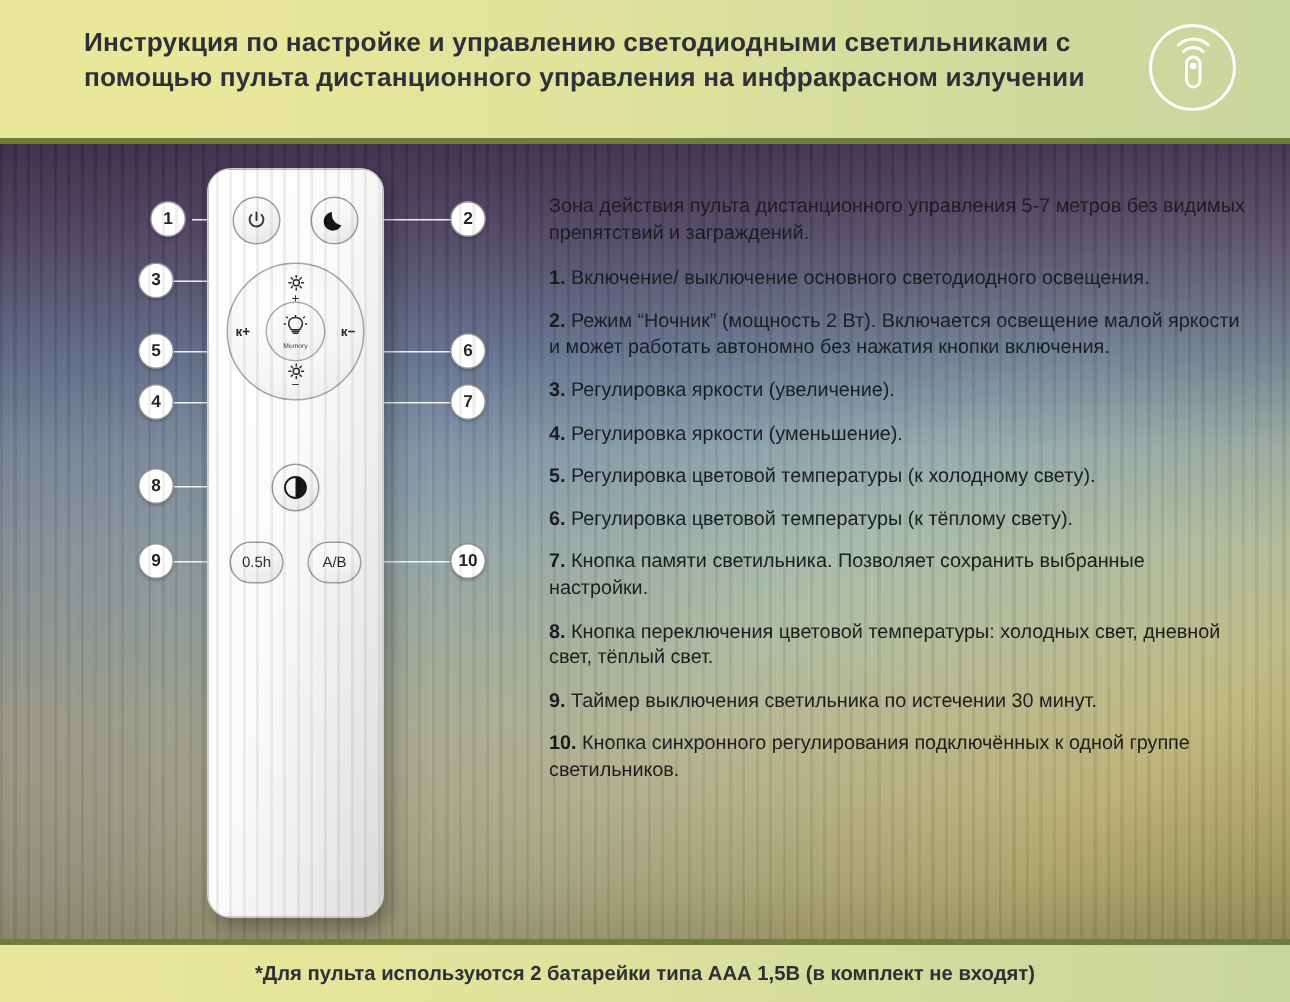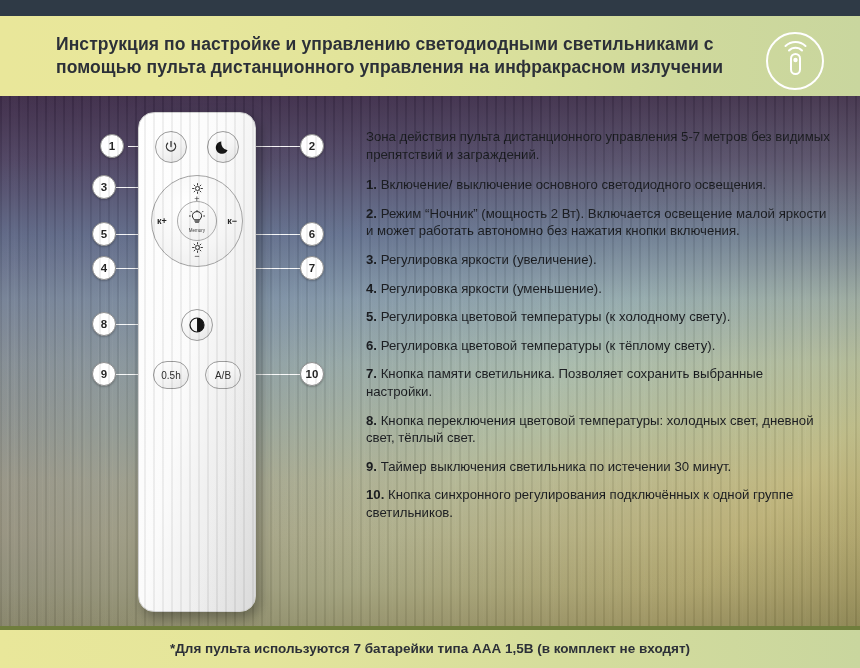"Инструкция по настройке и управлению" .header { top: 16px -> 0 }
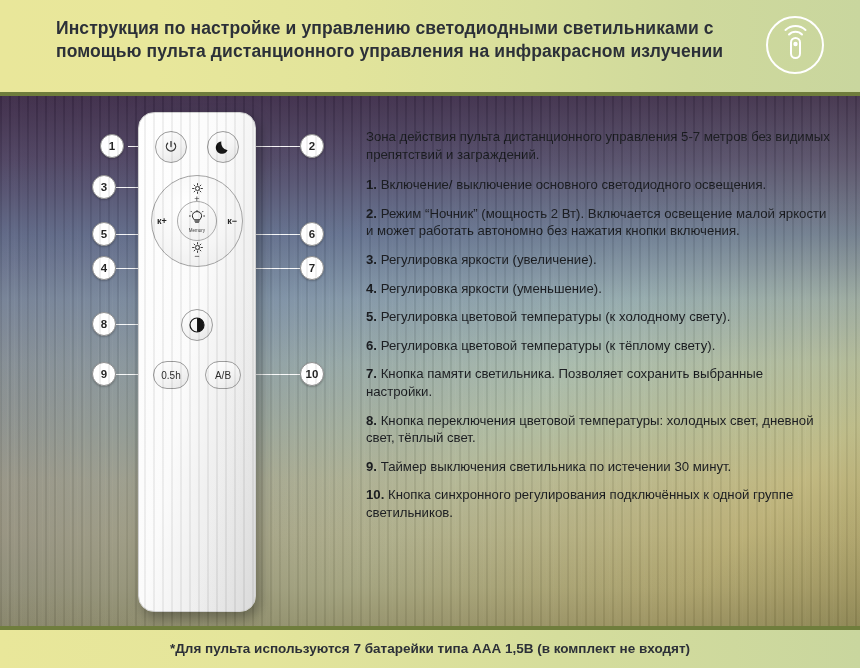"*Для пульта используются 7 батарейки" div.footer-text { text: 7 -> 2 }
